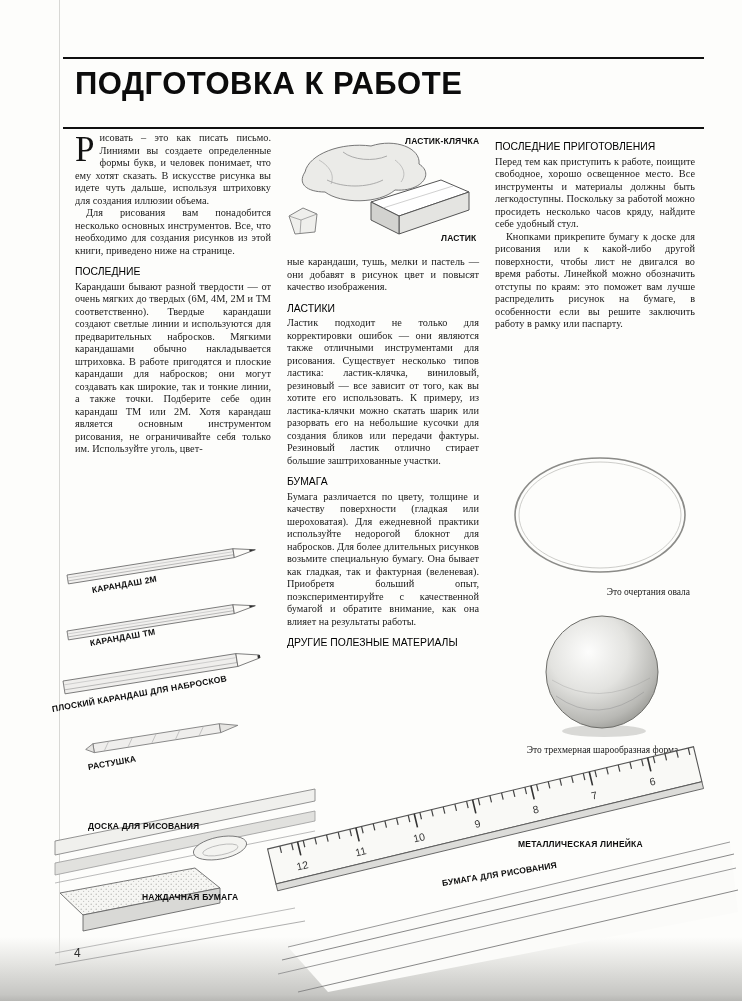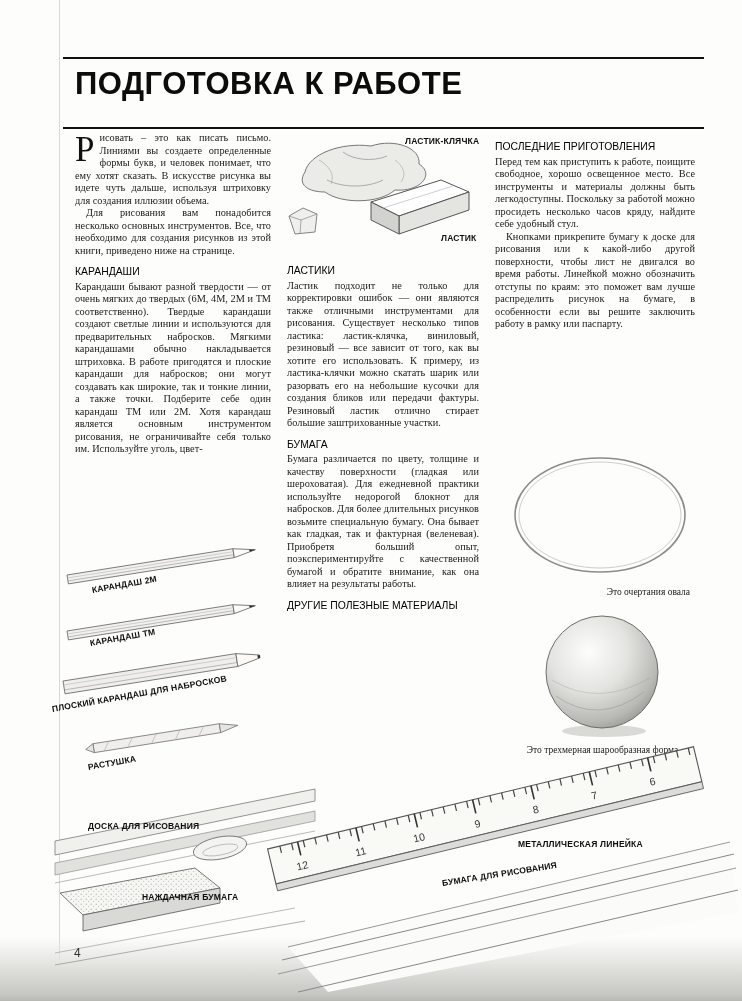"ные карандаши, тушь, мелки и" p { html: none -> <p>ные карандаши, тушь, мелки и пастель — они добавят в рисунок цвет и повысят качество изображения.</p> }
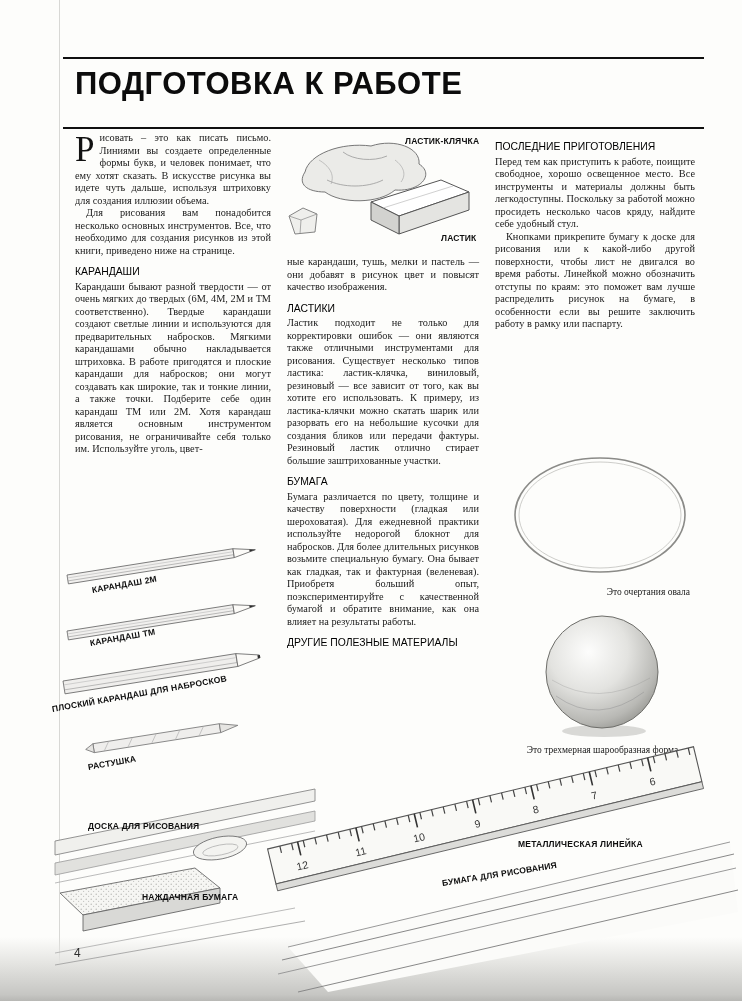"КАРАНДАШИ" h3 { text: КАРАНДАШИ -> ПОСЛЕДНИЕ }
